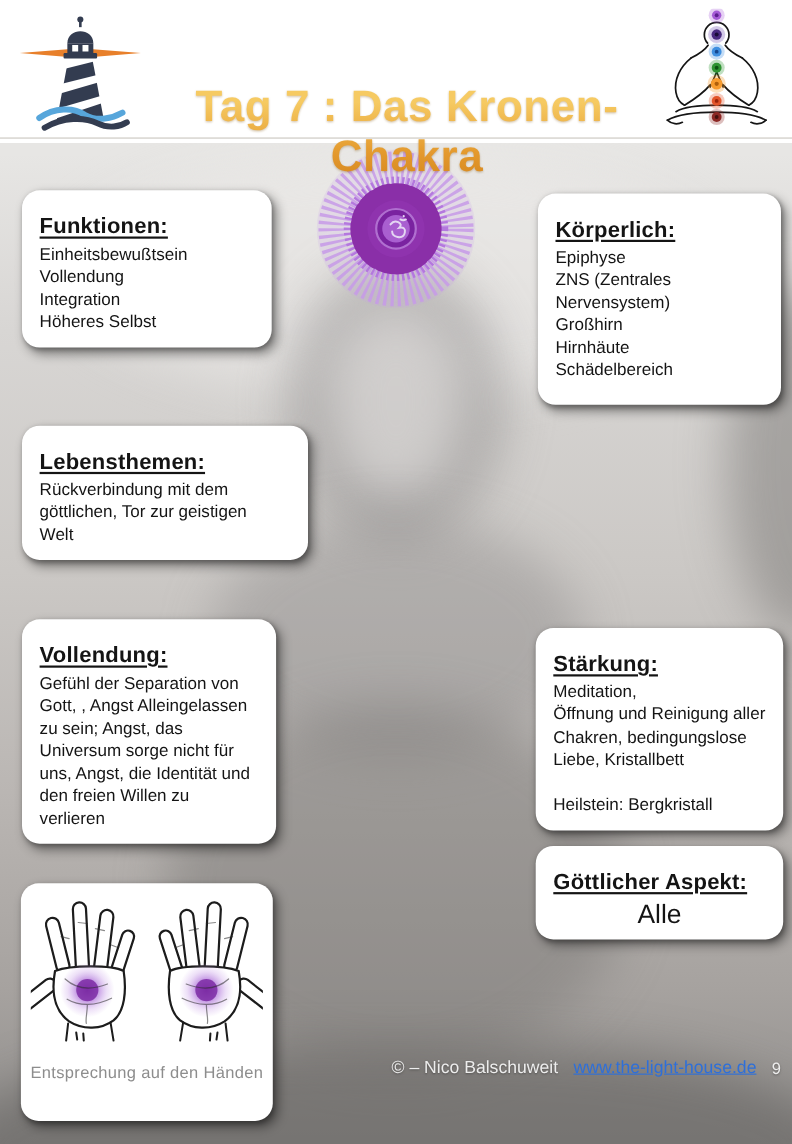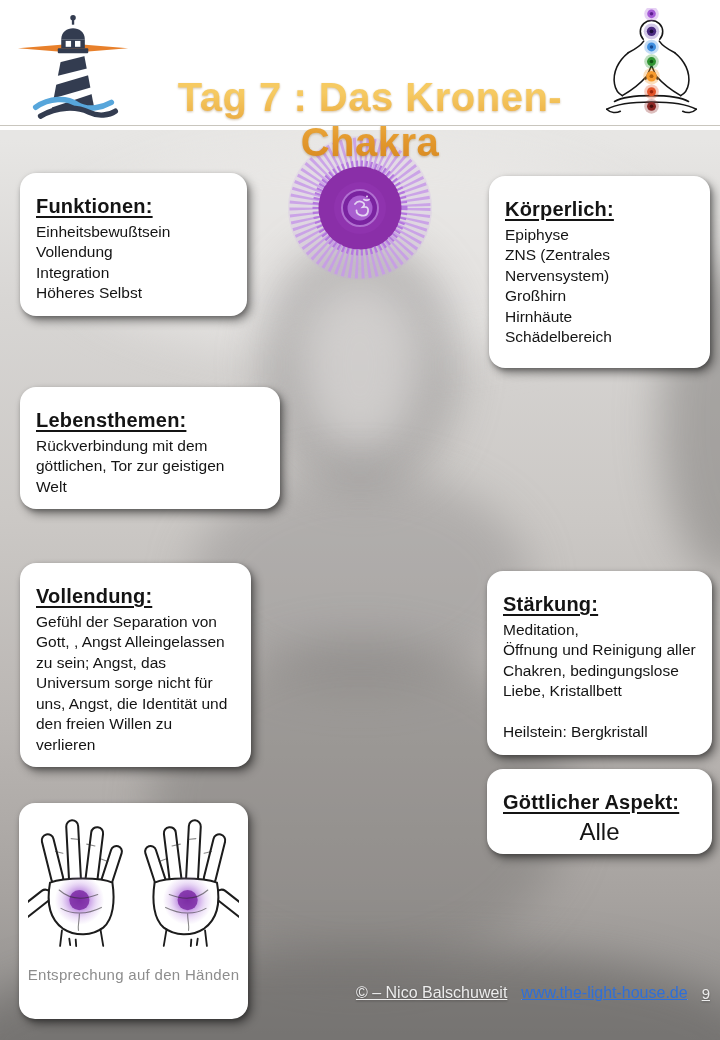"© – Nico Balschuweit" .footer { text-decoration: underline -> none; top: 984px -> 962px }
